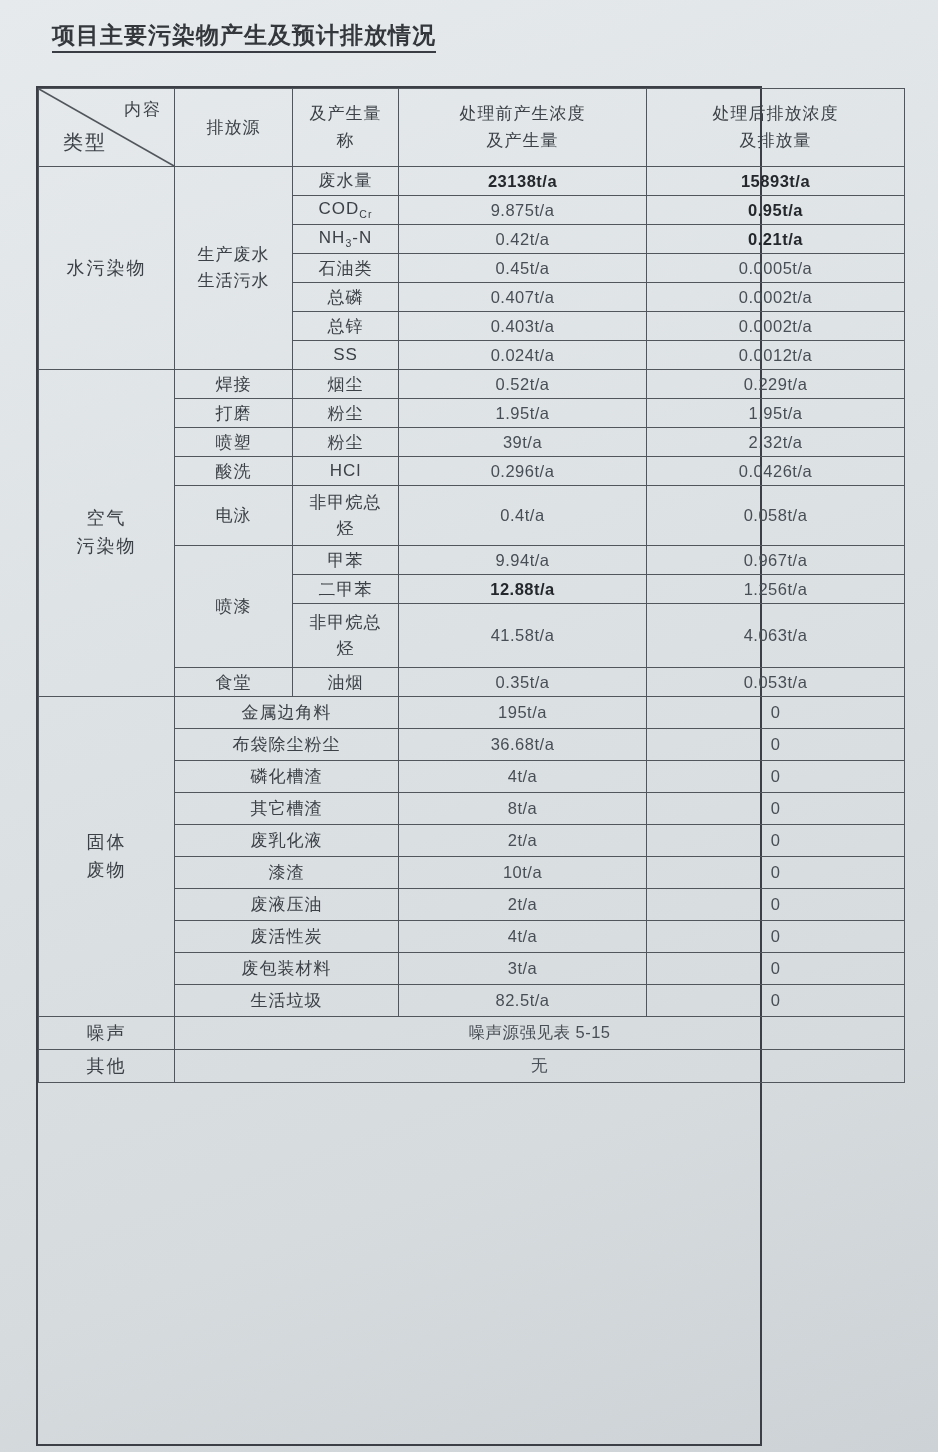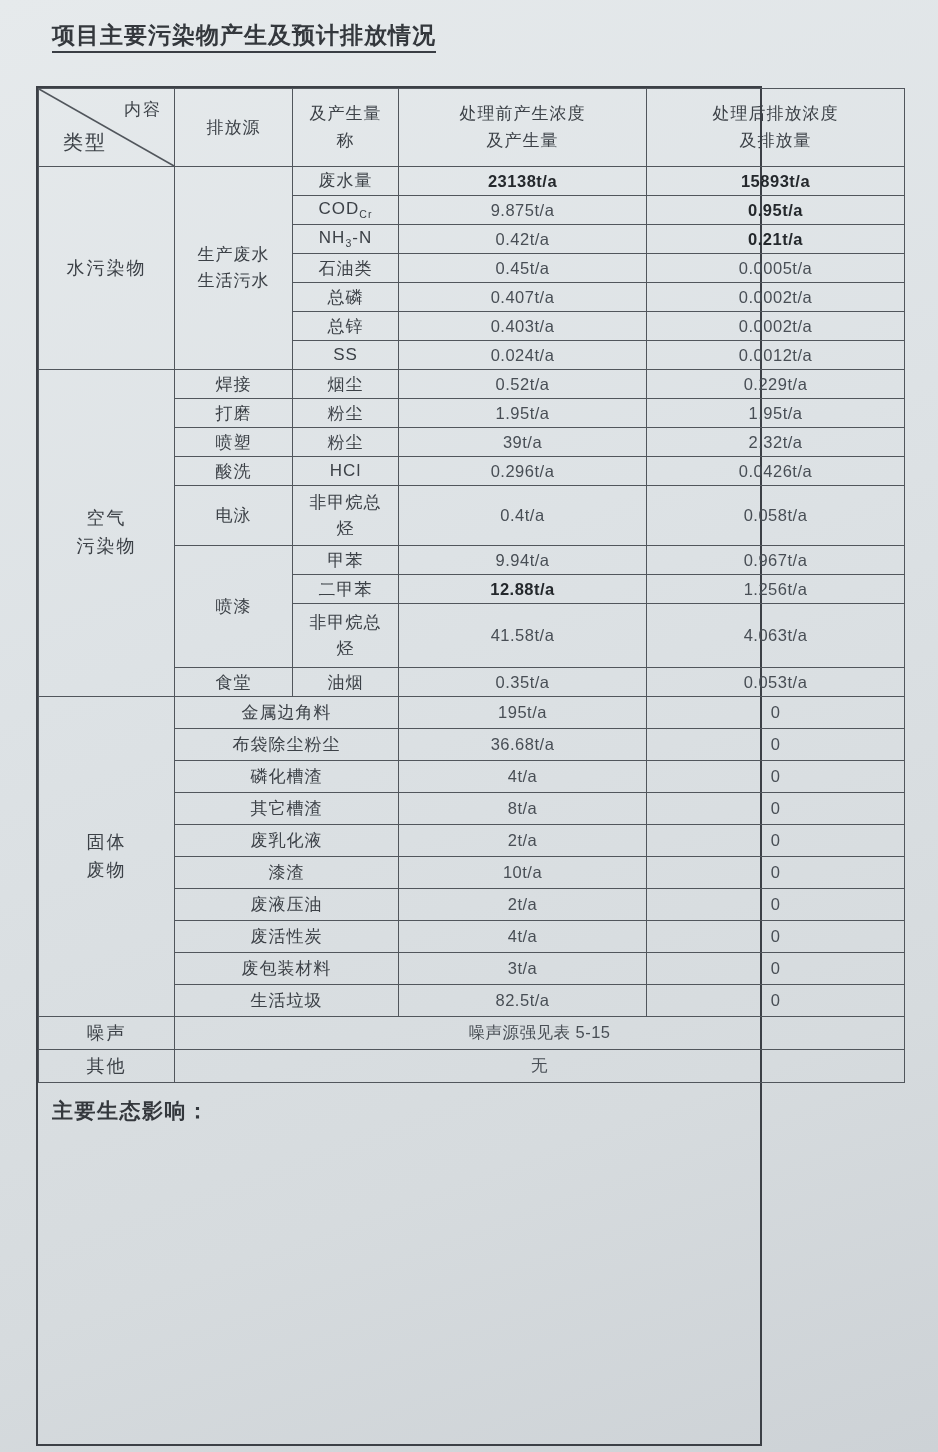"主要生态影响：" div.eco-head { html: <div>主要生态影响：</div> -> none }
